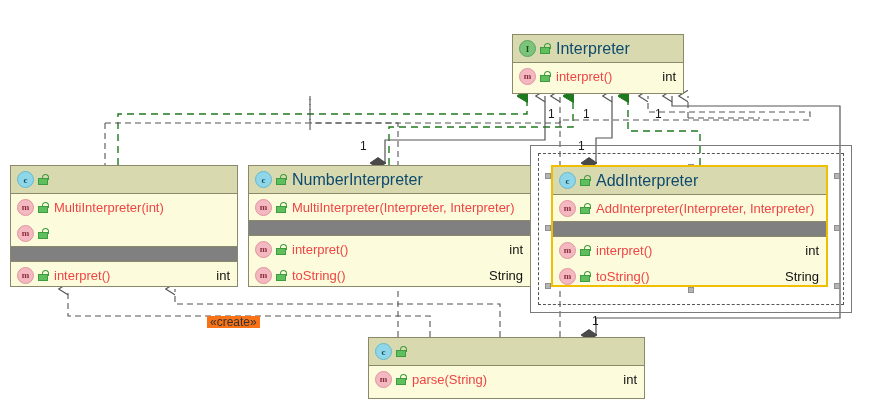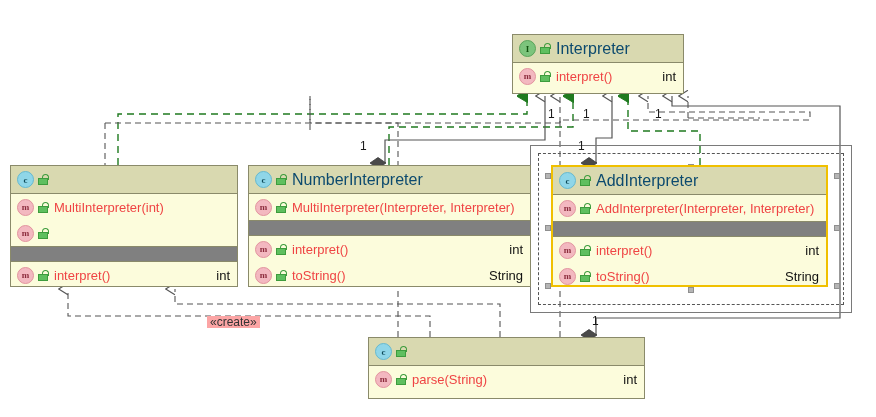"«create»" .stereo-label { background: #fca5a5 -> #f97316 }
